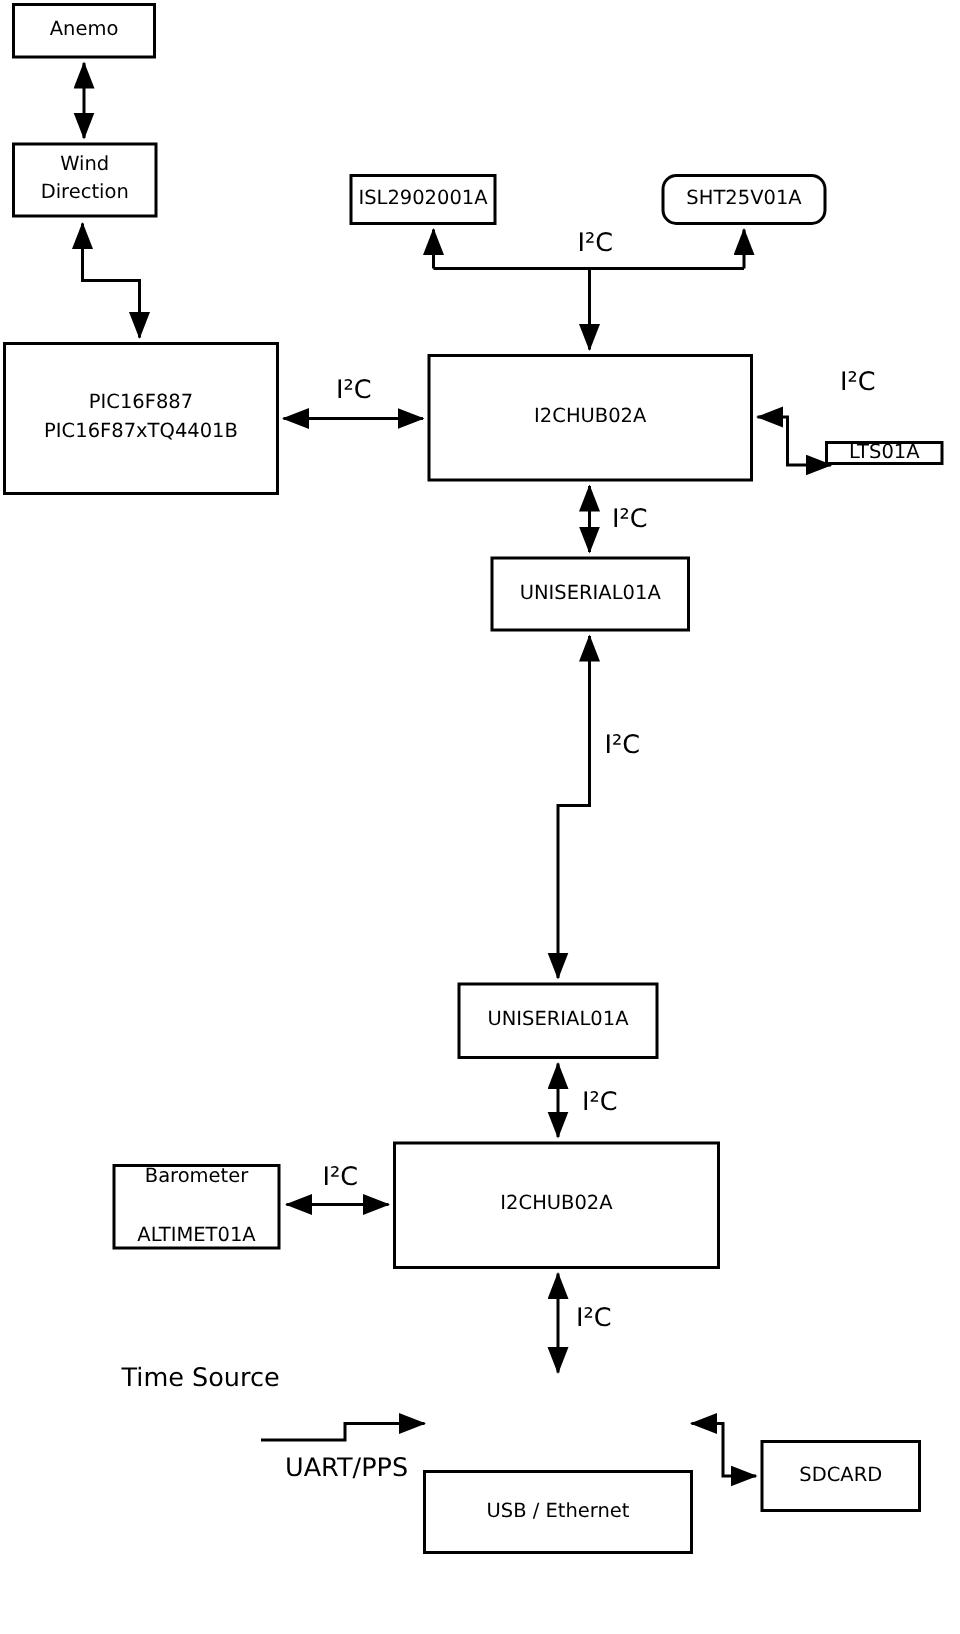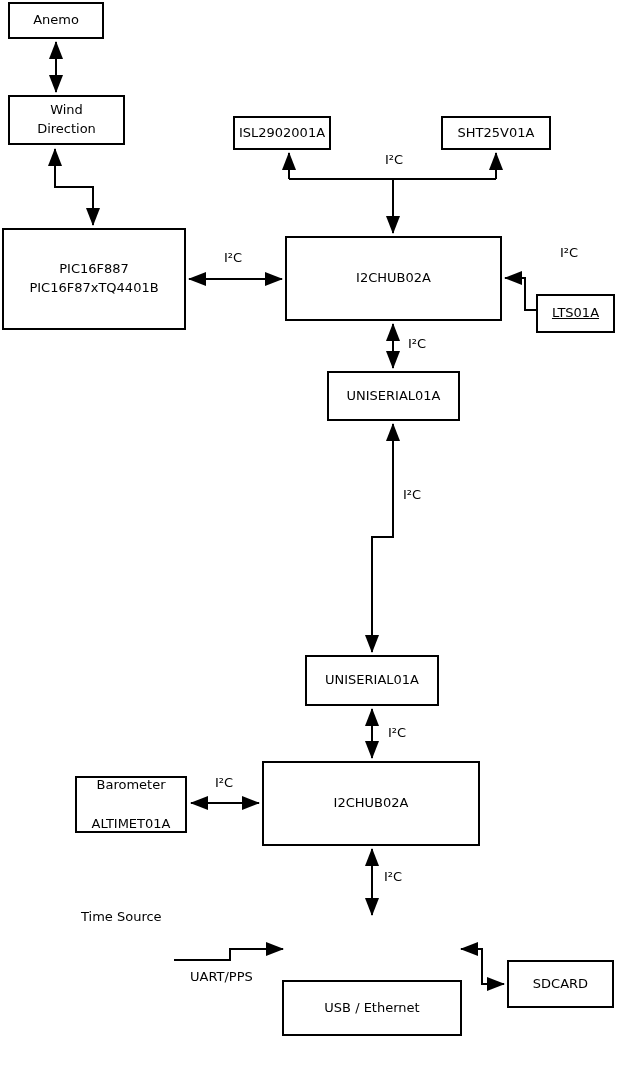"Wind" div.node { width: 117px -> 97px }
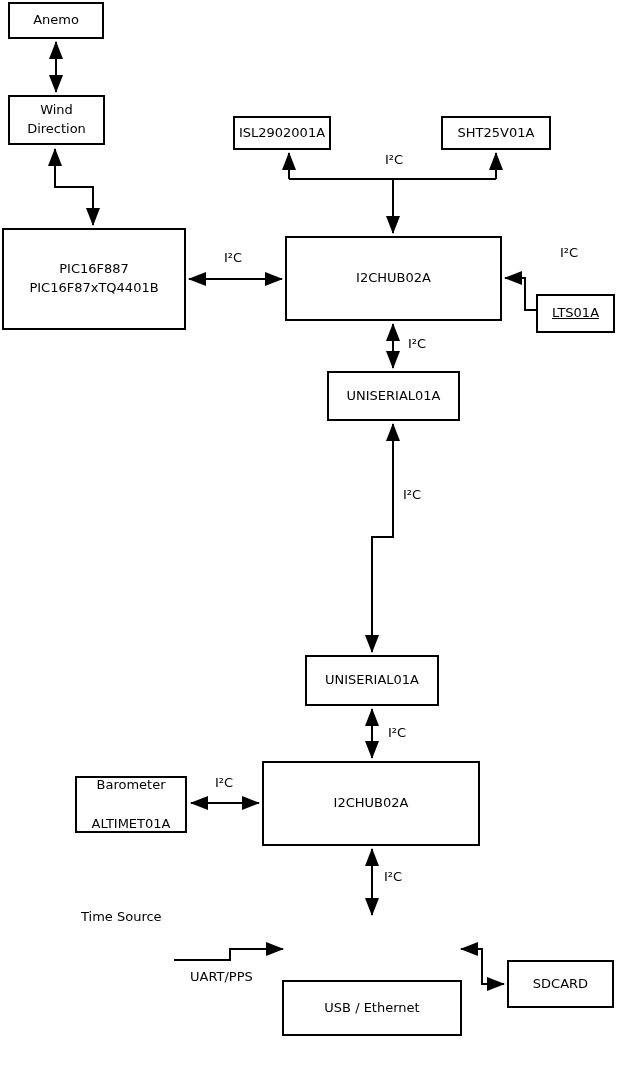"SHT25V01A" div.node { border-radius: none -> 10px }
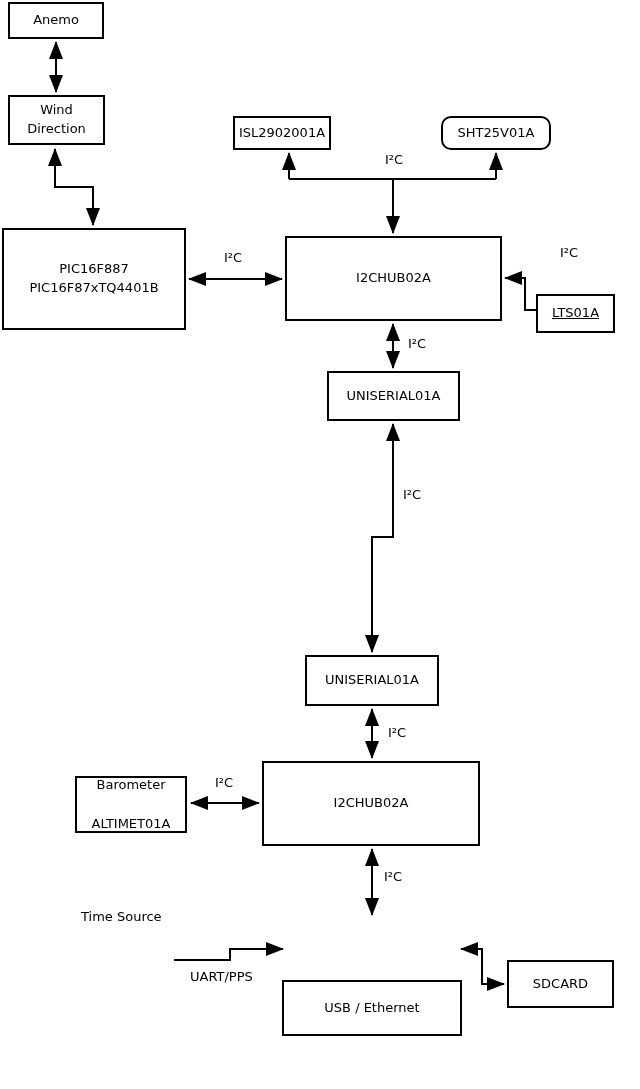"I²C" .edge-label { font-size: 13px -> 17px }
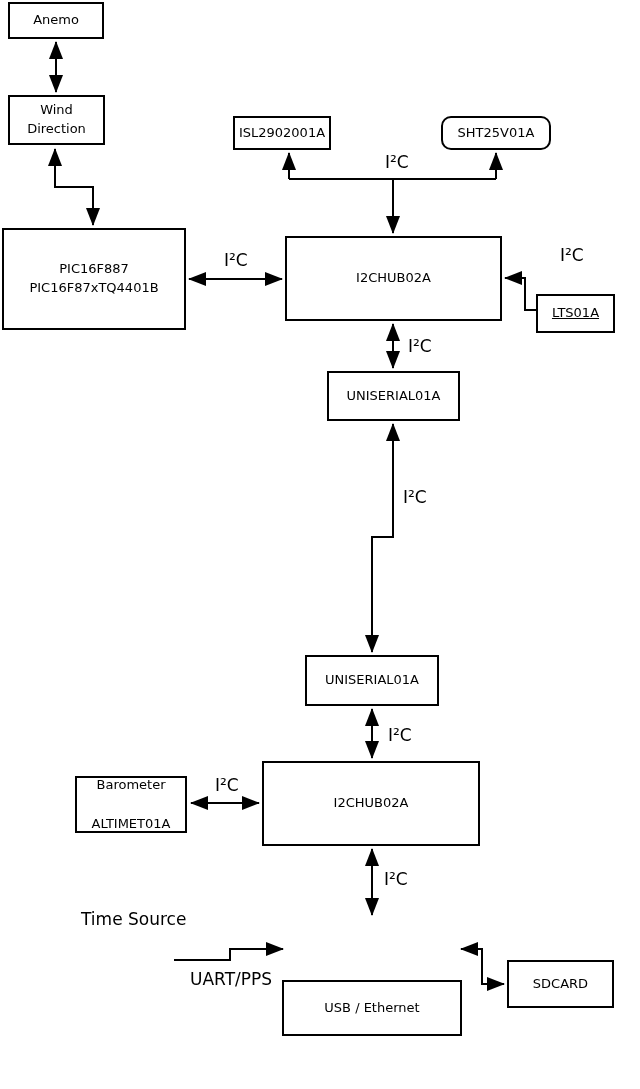"LTS01A" div.node { height: 39px -> 16px; left: 536px -> 550px; text-decoration: underline -> none }
